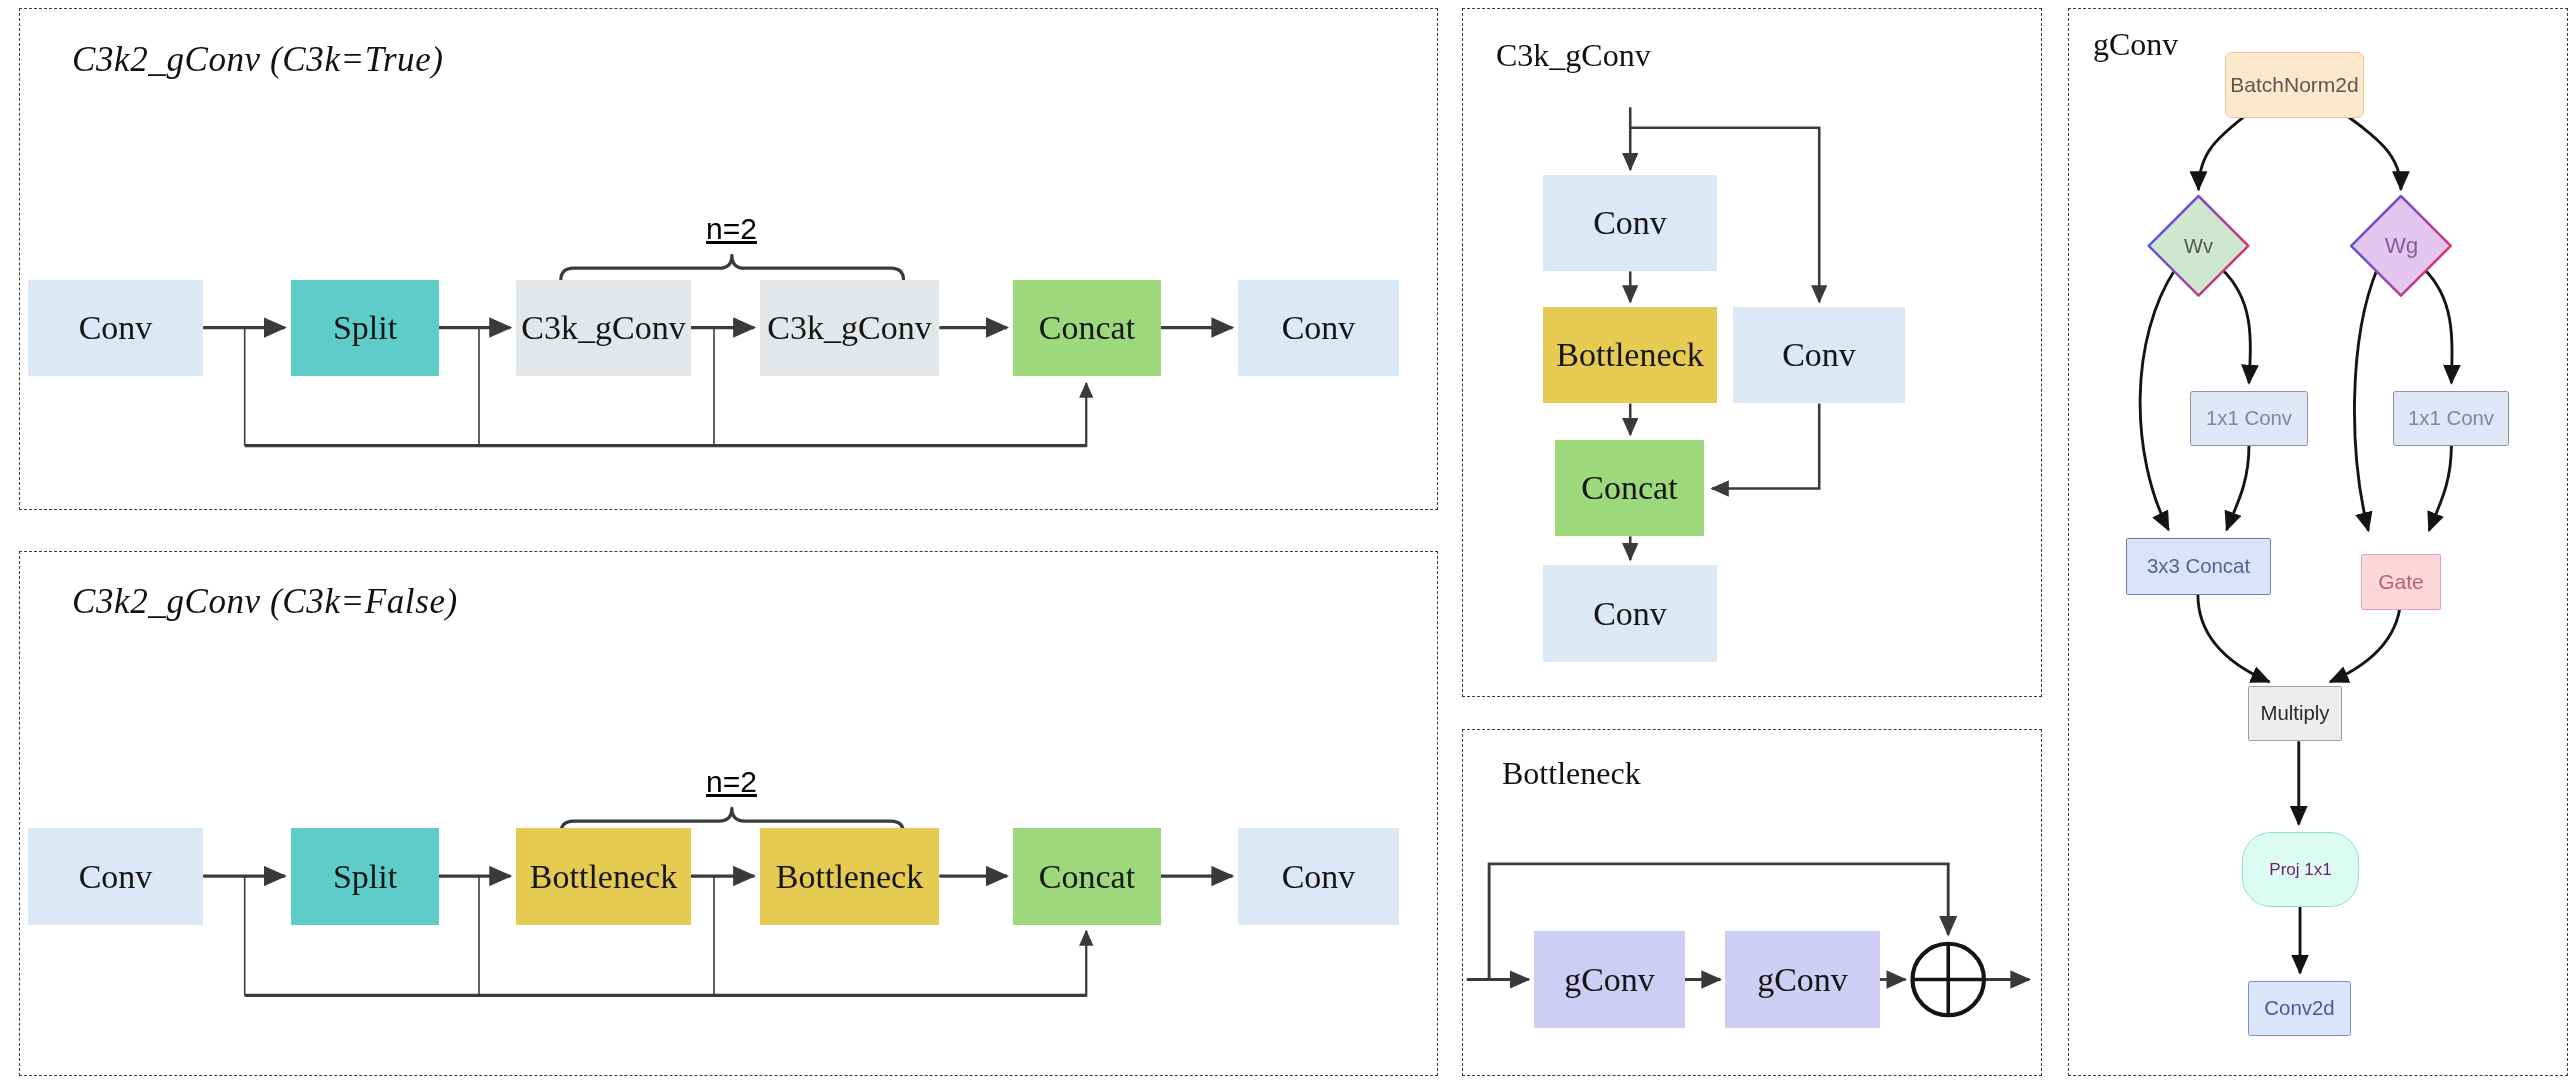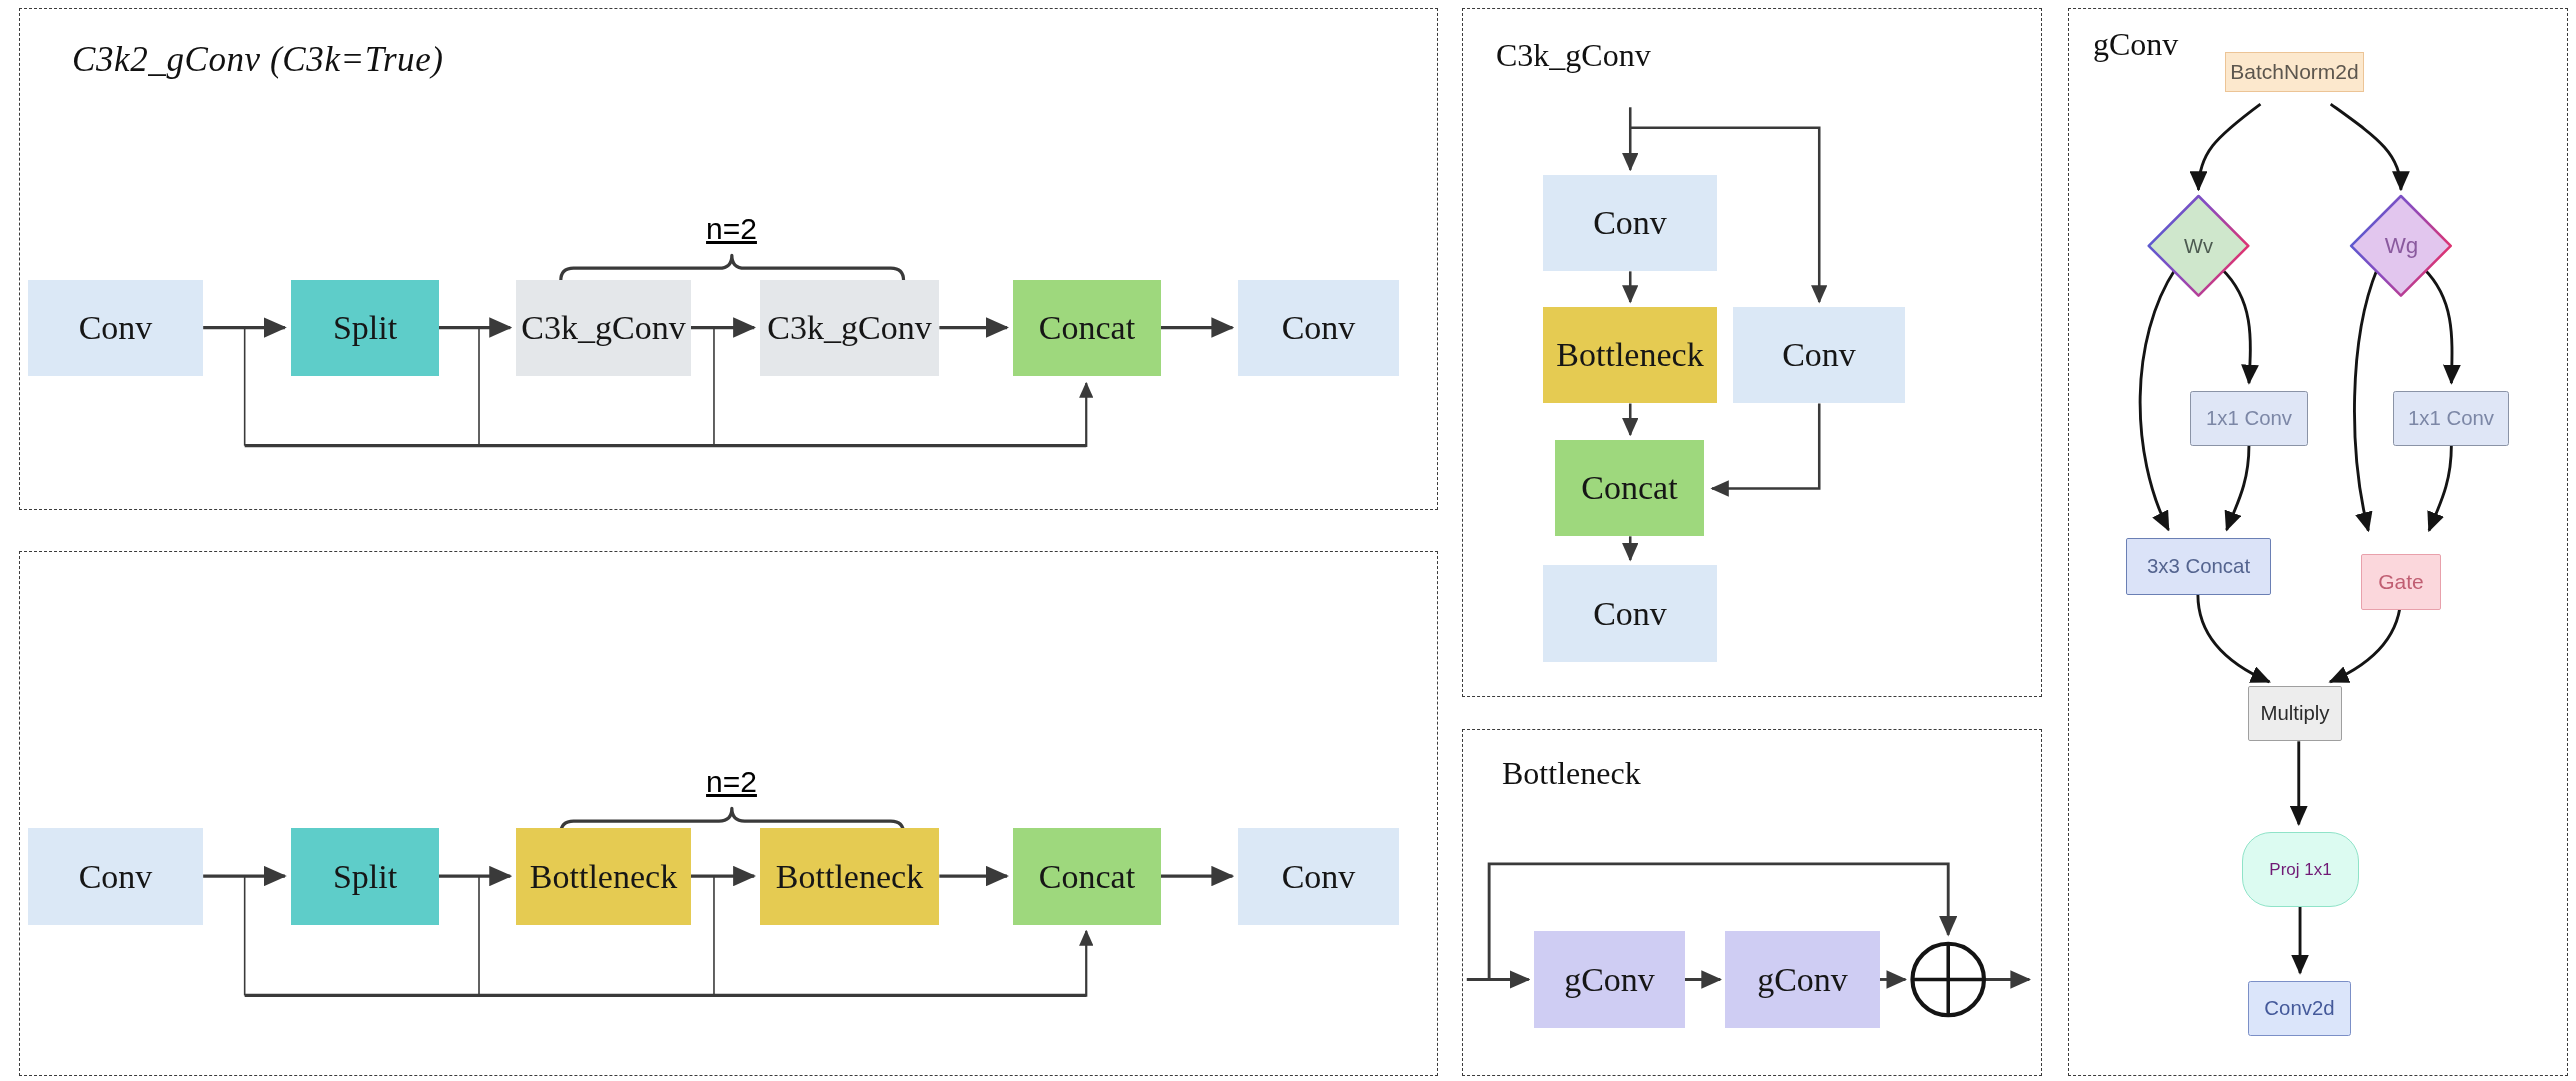"BatchNorm2d" div.node { border-radius: 0 -> 7px; height: 40px -> 66px }
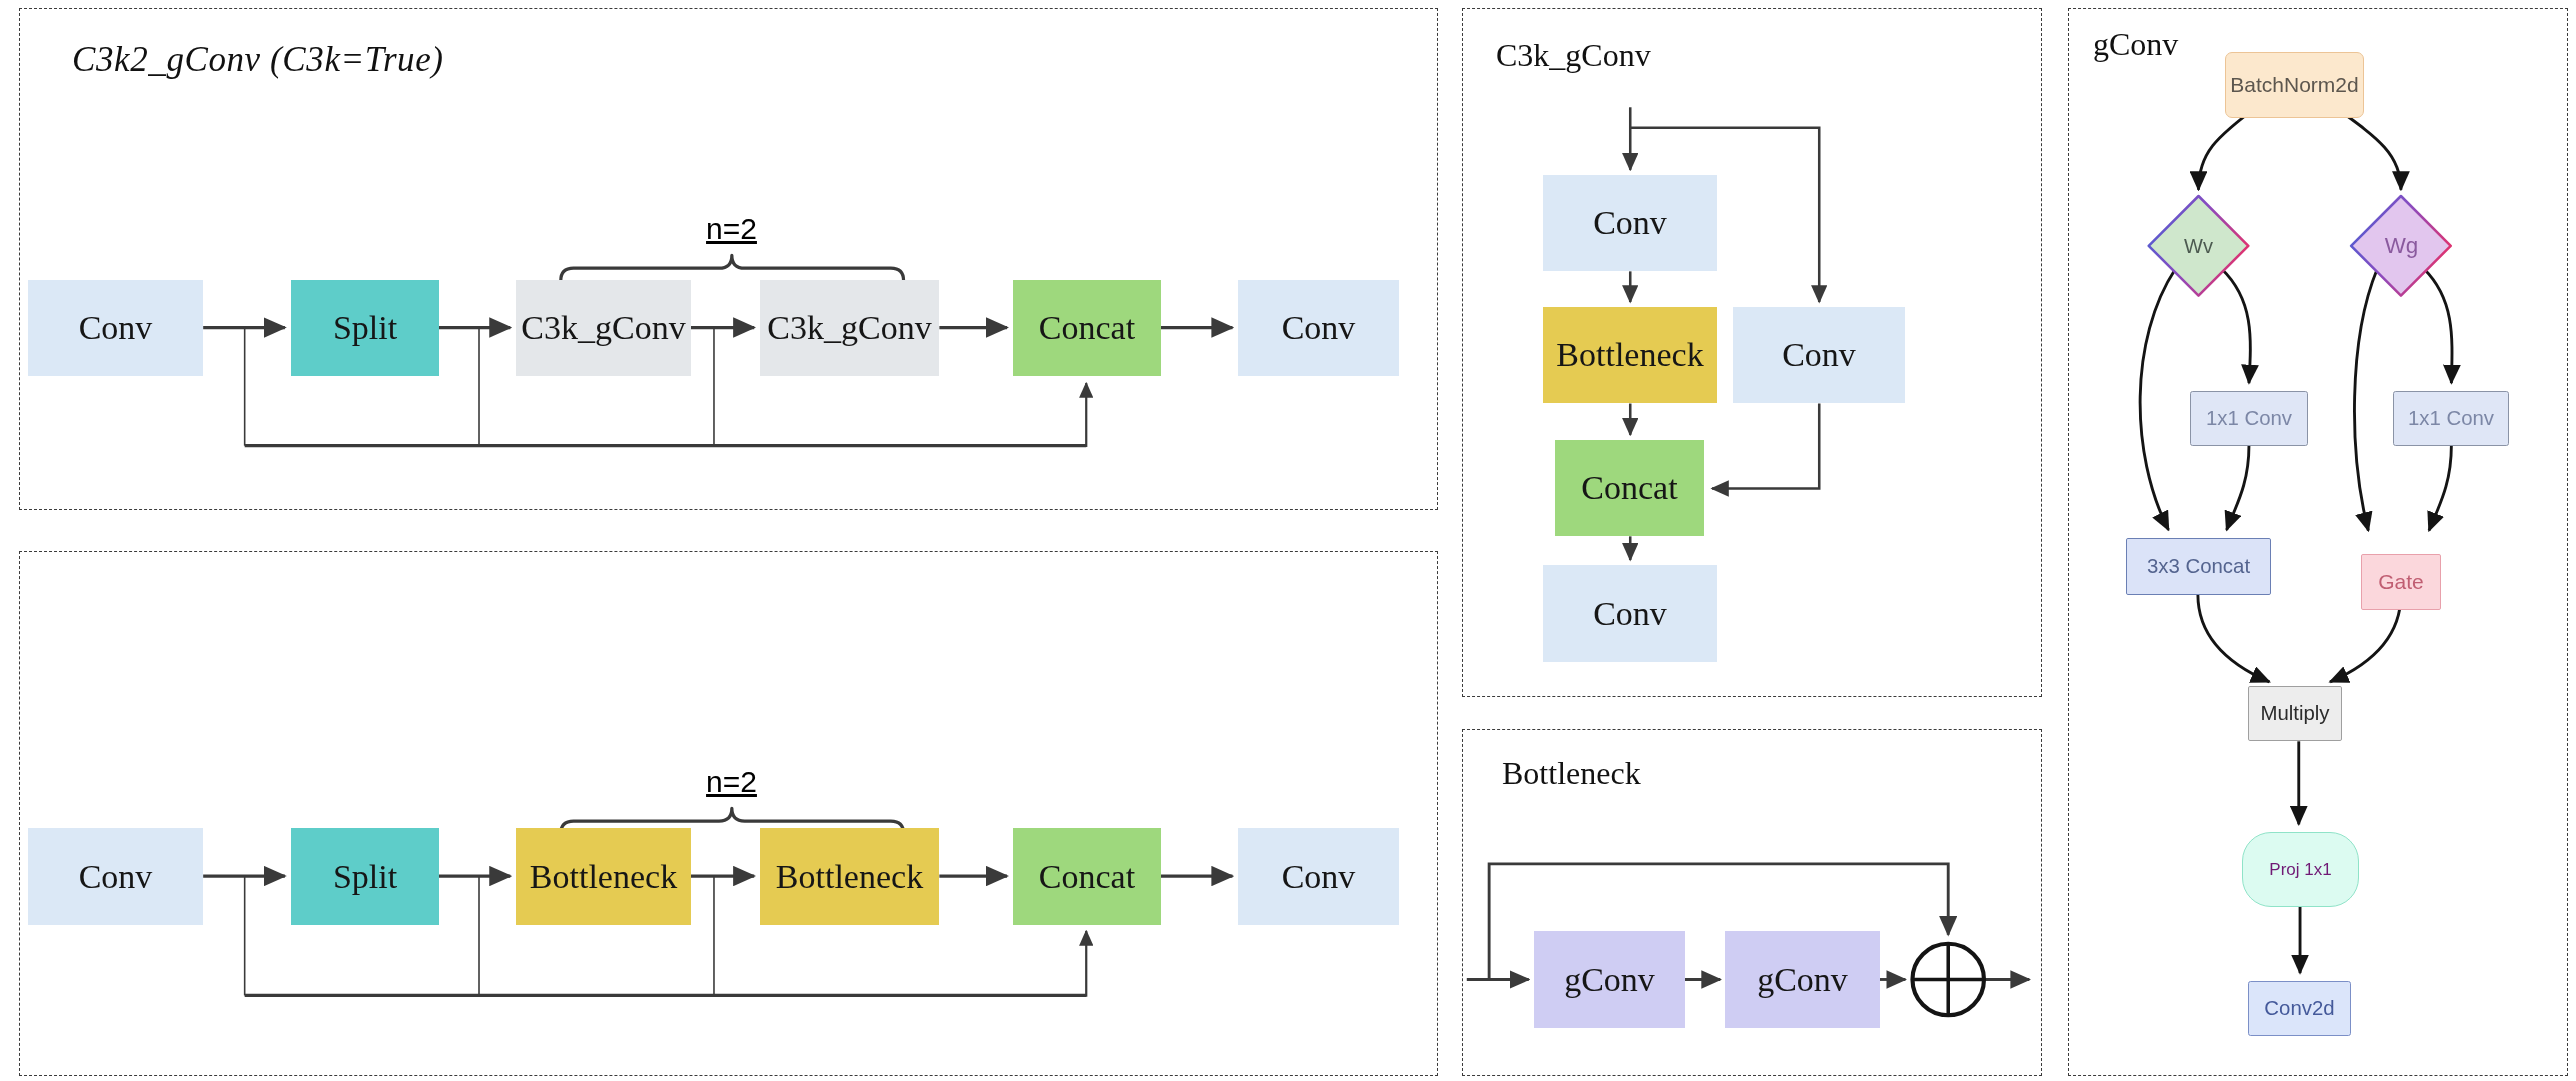"C3k2_gConv (C3k=False)" div.ptitle { html: none -> <div>C3k2_gConv (C3k=False)</div> }
